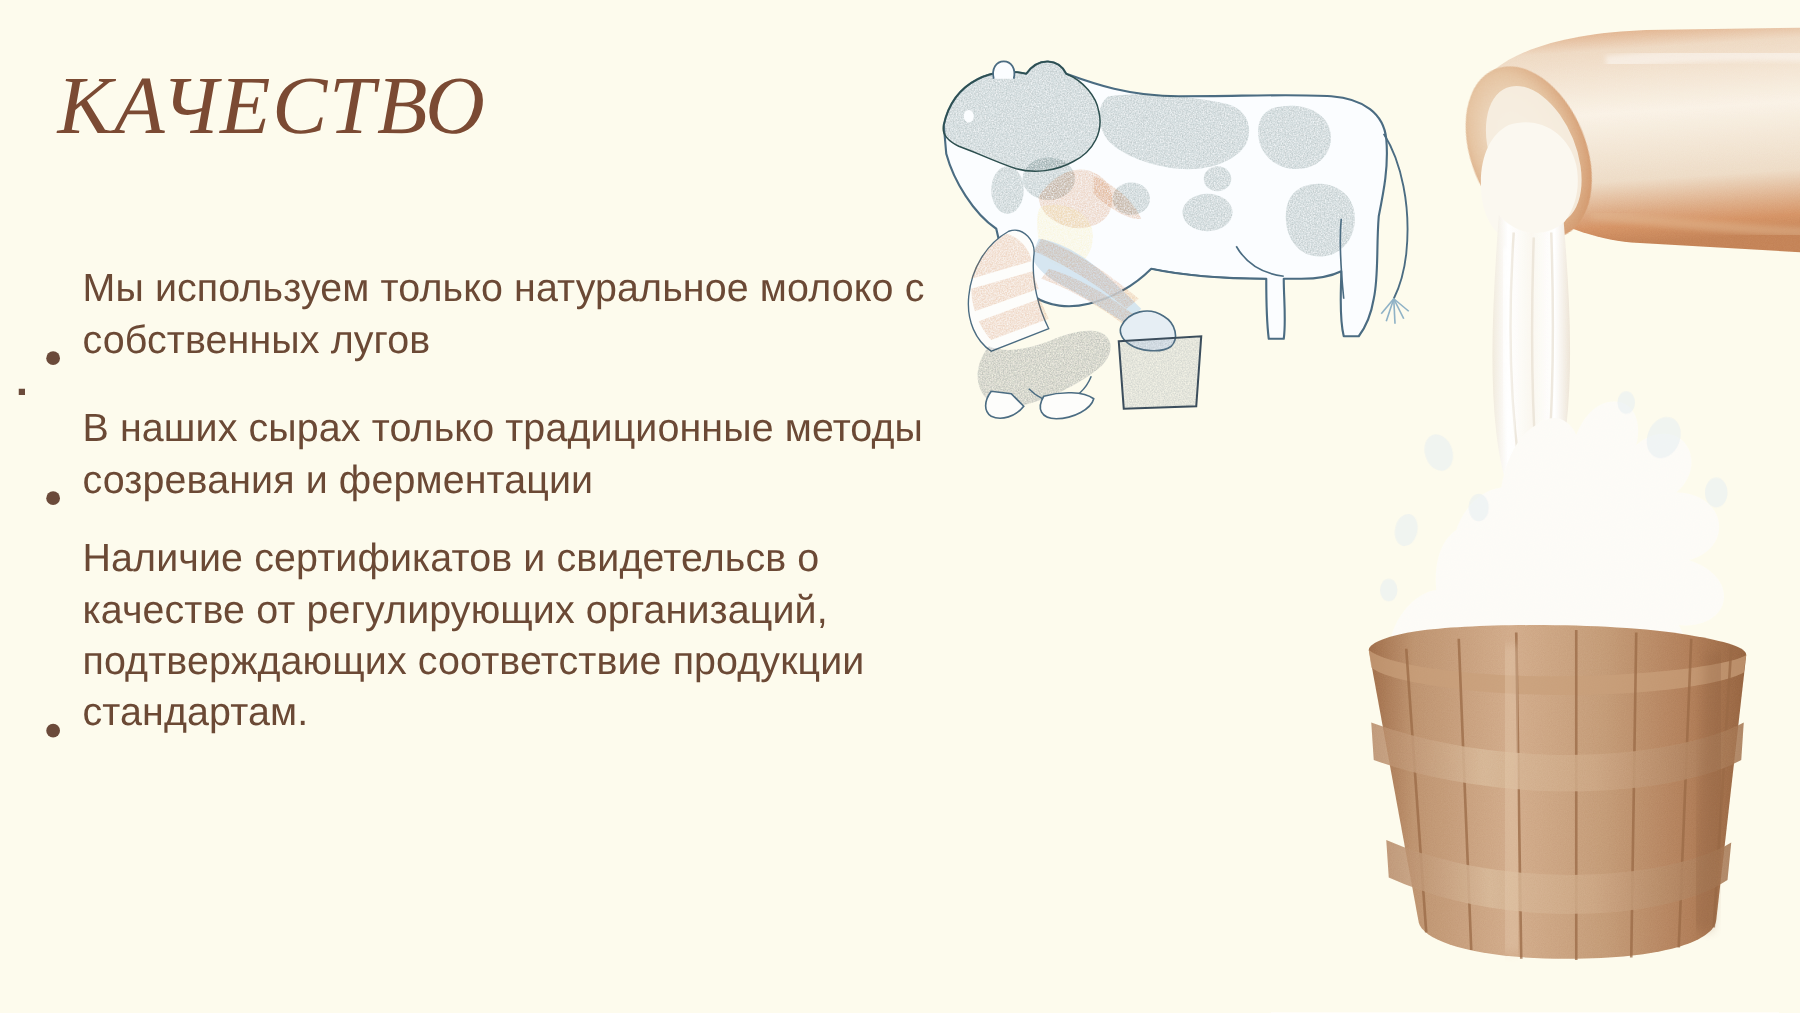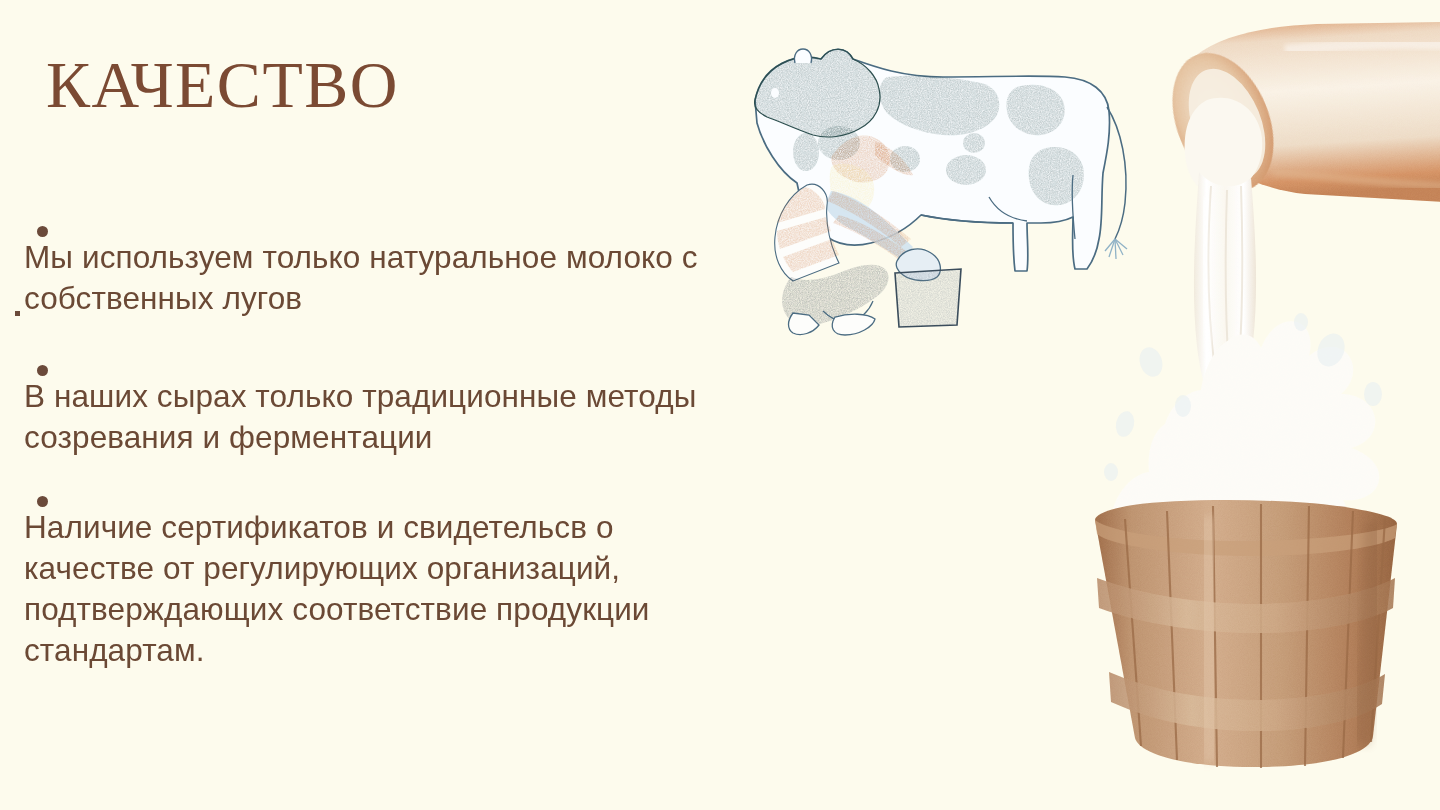"КАЧЕСТВО" .title { font-style: none -> italic }
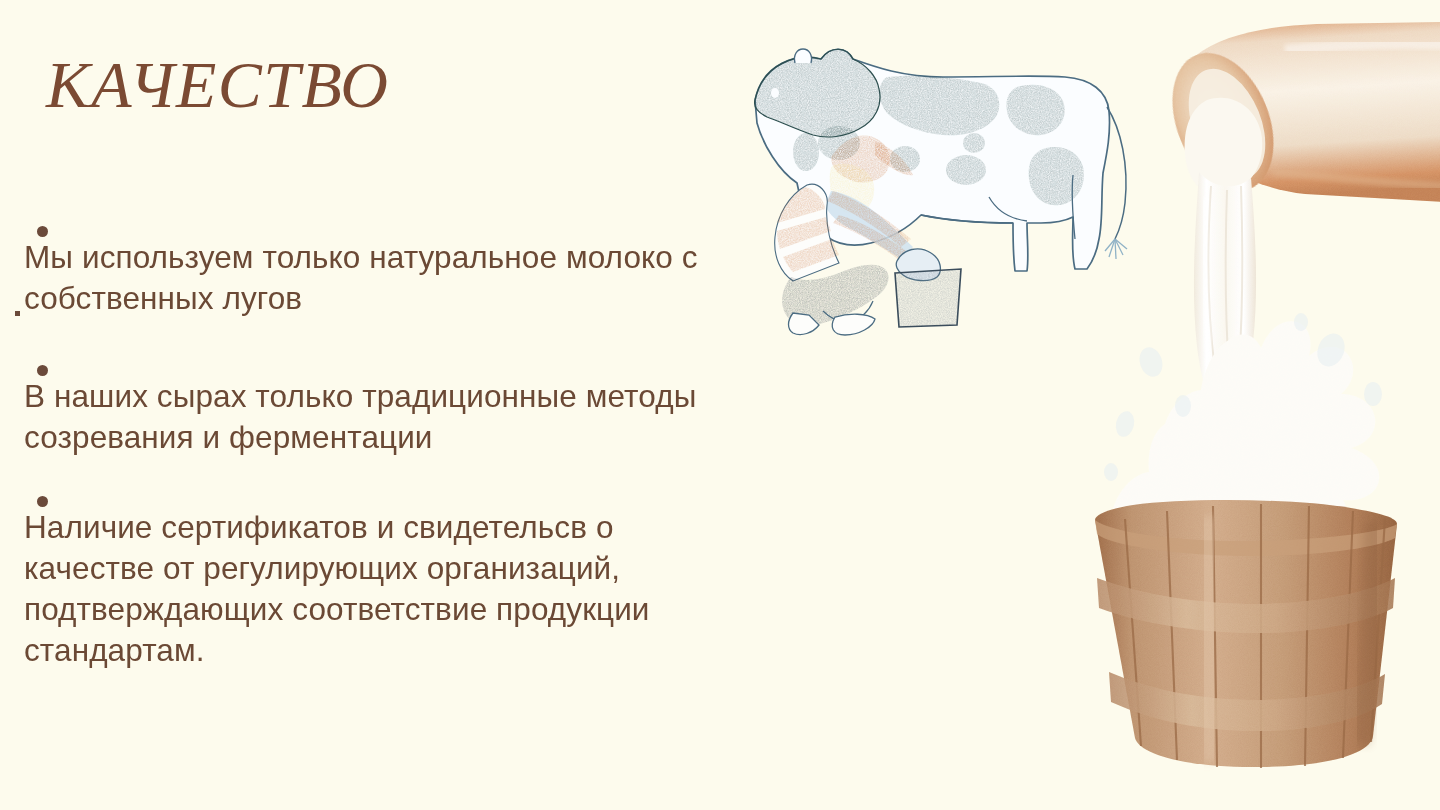"Мы используем только натуральное молоко" .bullet-row { align-items: flex-start -> flex-end; flex-direction: column -> none }
